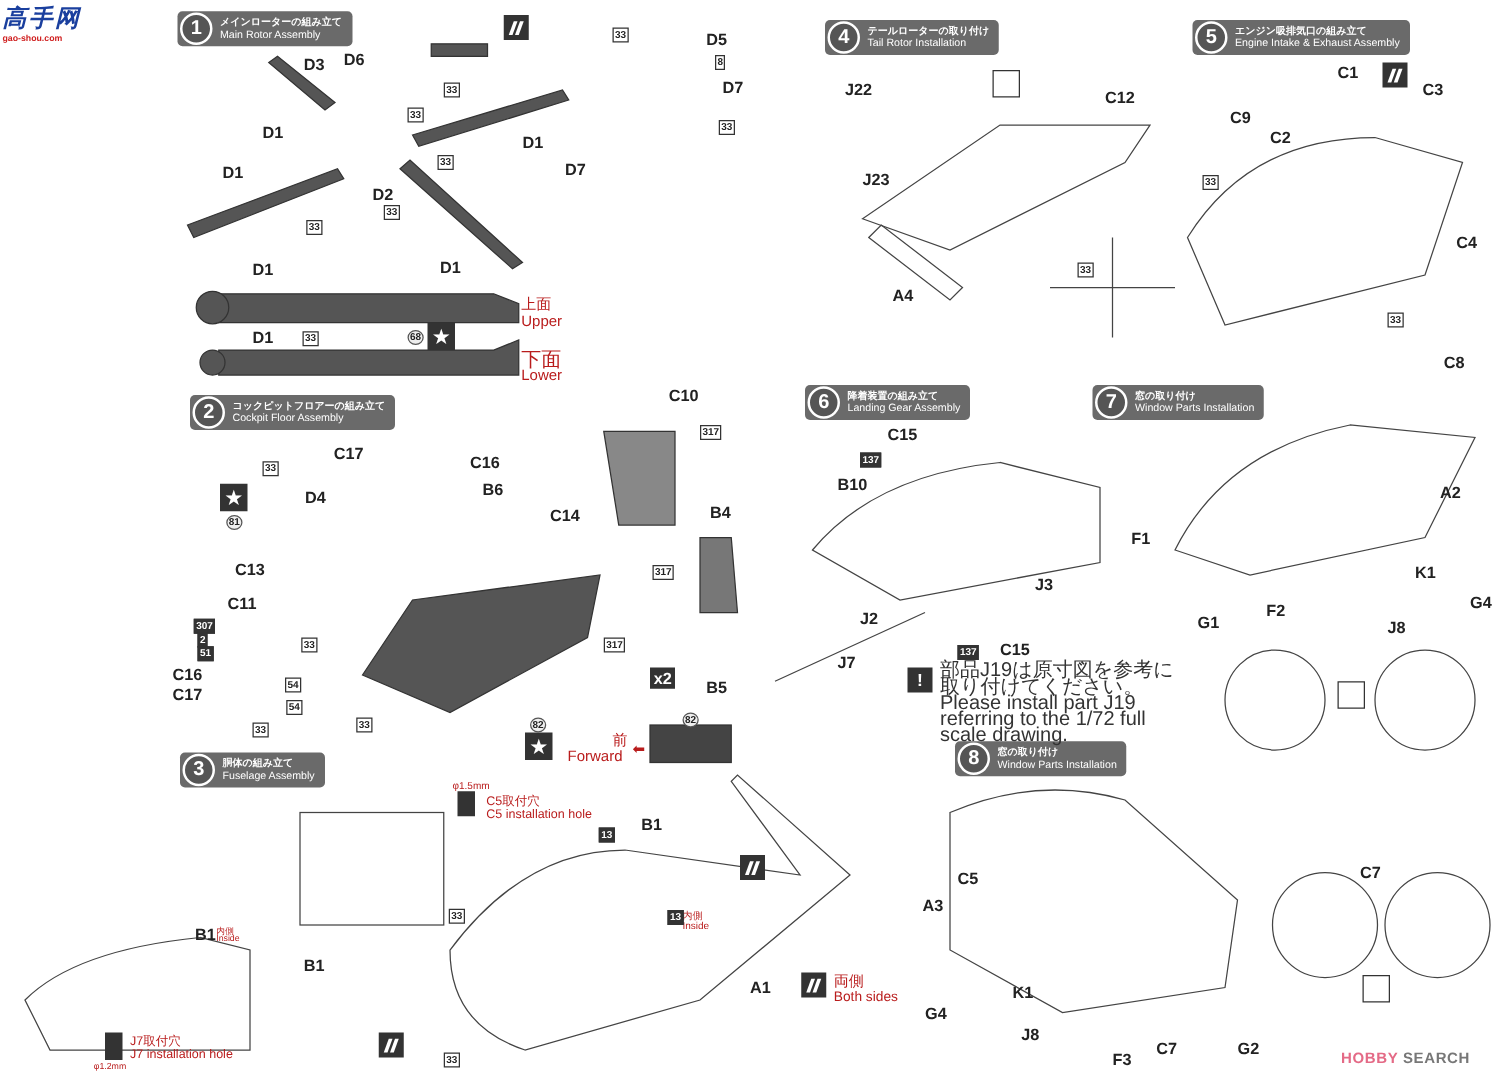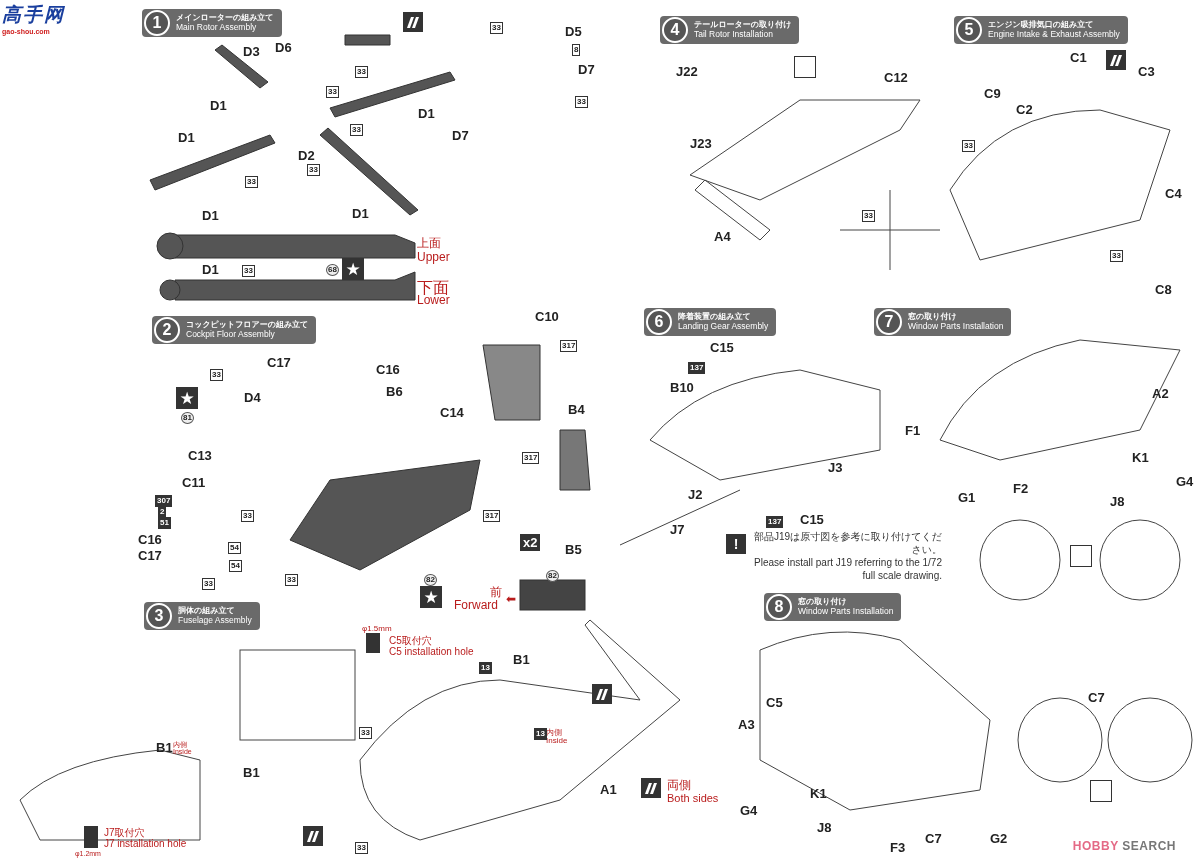"部品J19は原寸図を参考に取り付けてください。" .note { font-size: 10px -> 16px; text-align: right -> none }
